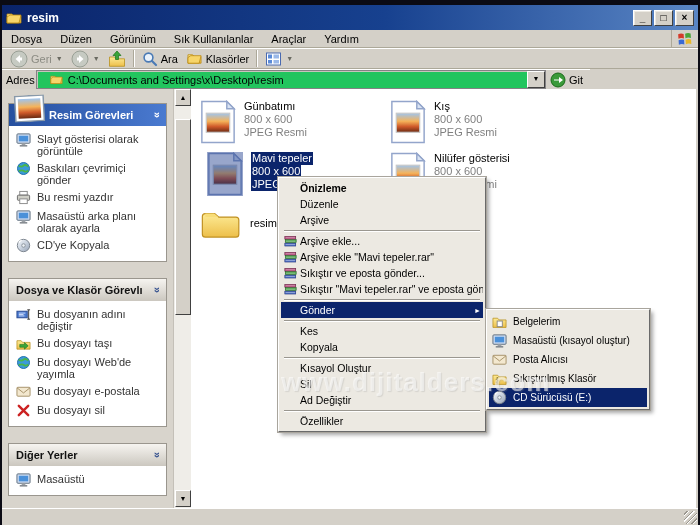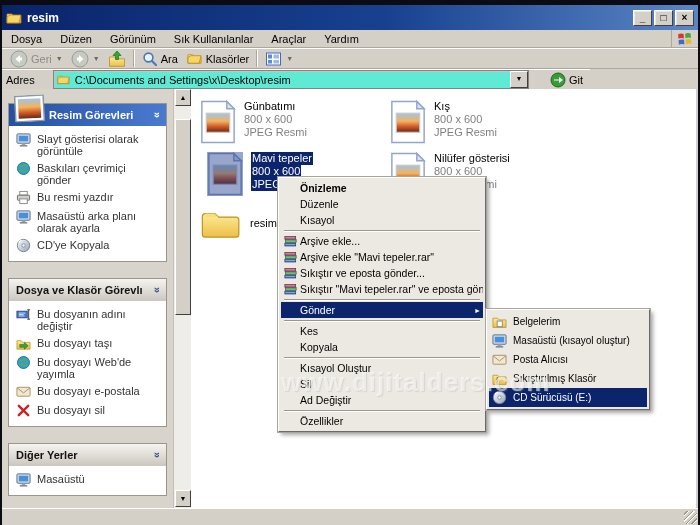"Adres" .addressbar { gap: 18px -> 1px }
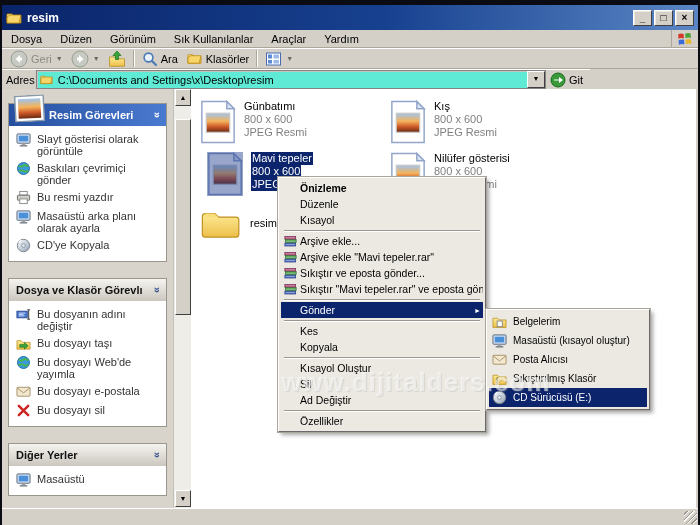"C:\Documents and" .addr-combo { background: #5eead4 -> #22c55e; padding-left: 2px -> 12px }
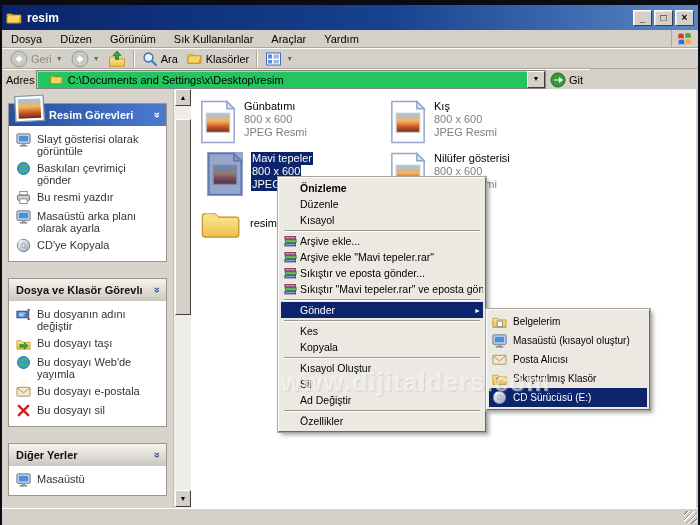"Kısayol" span.lbl { text: Kısayol -> Arşive }
